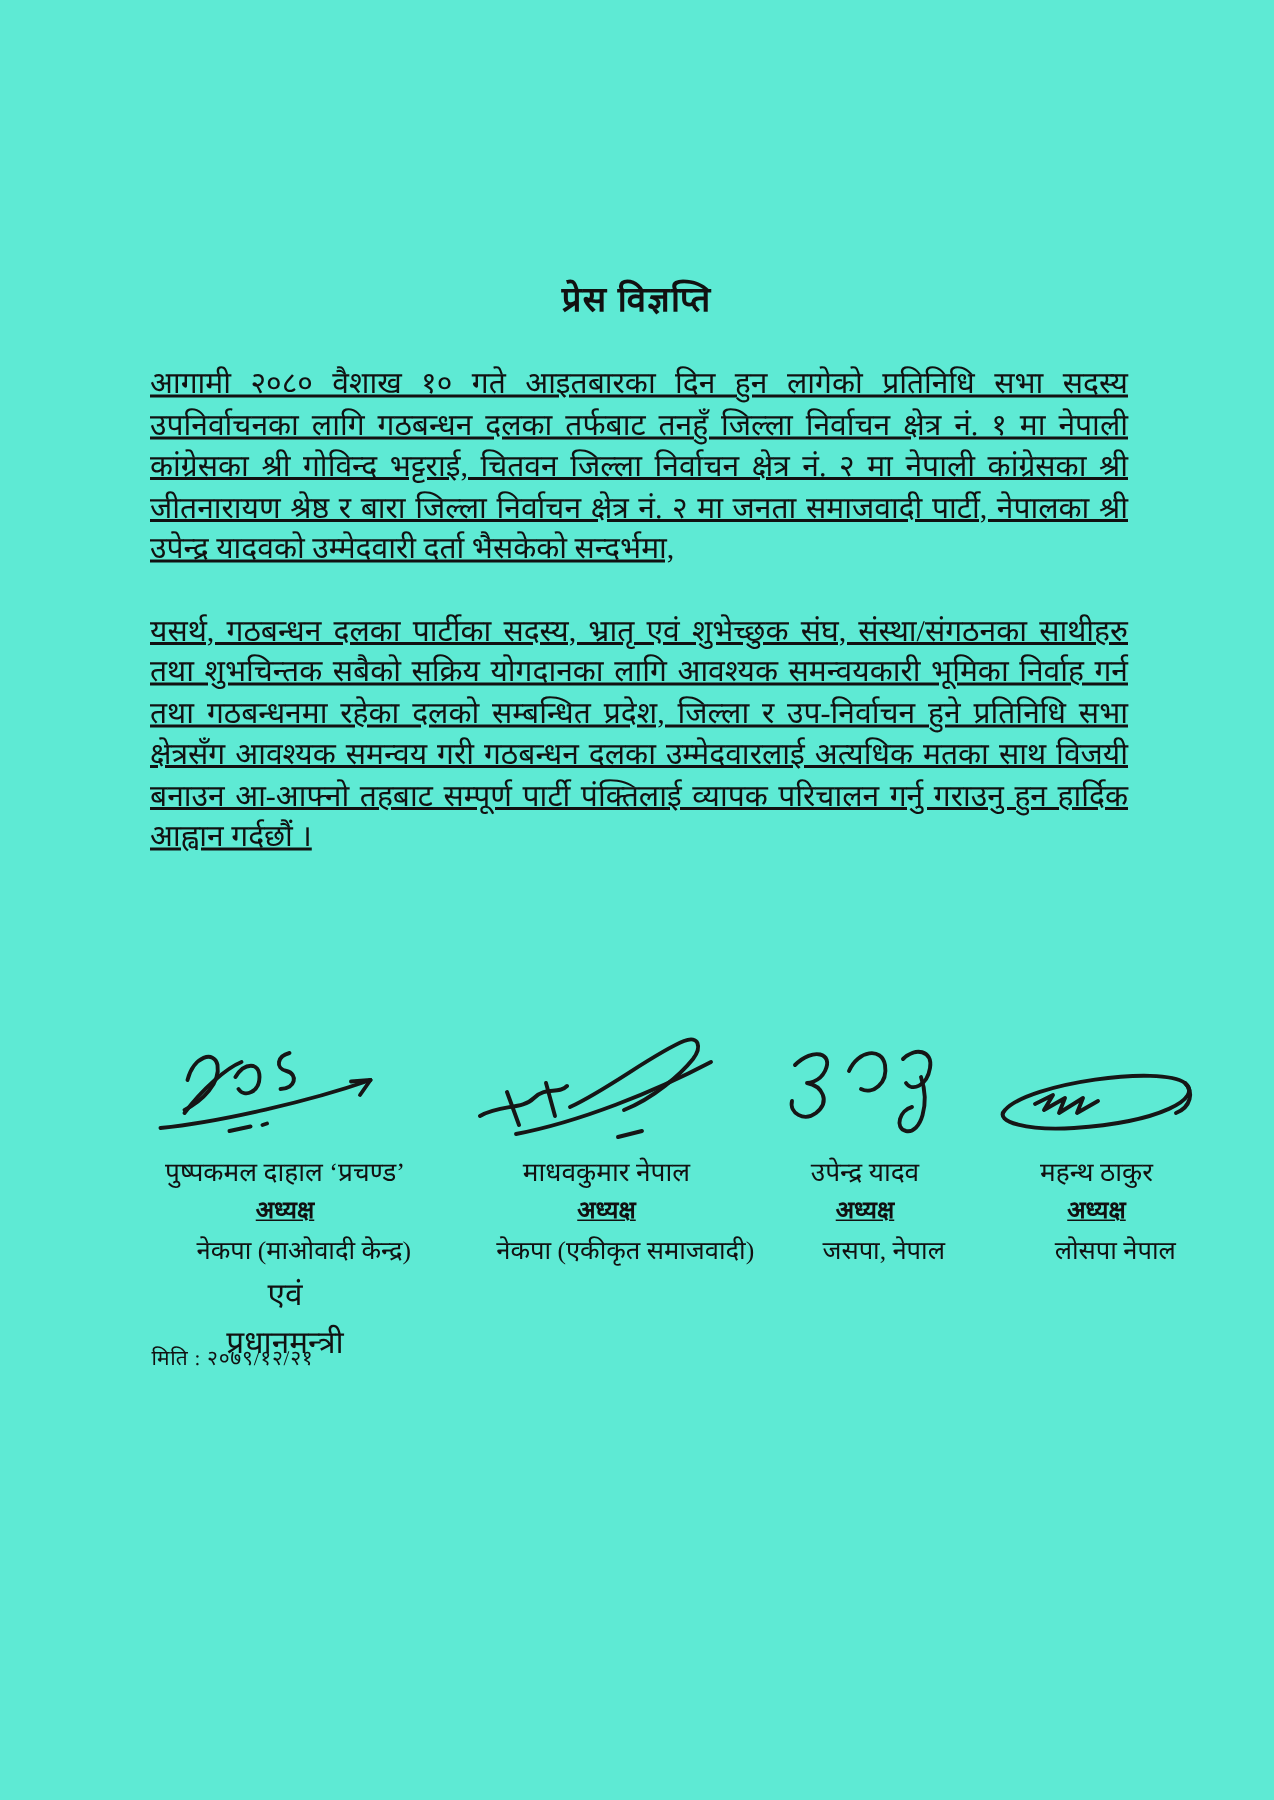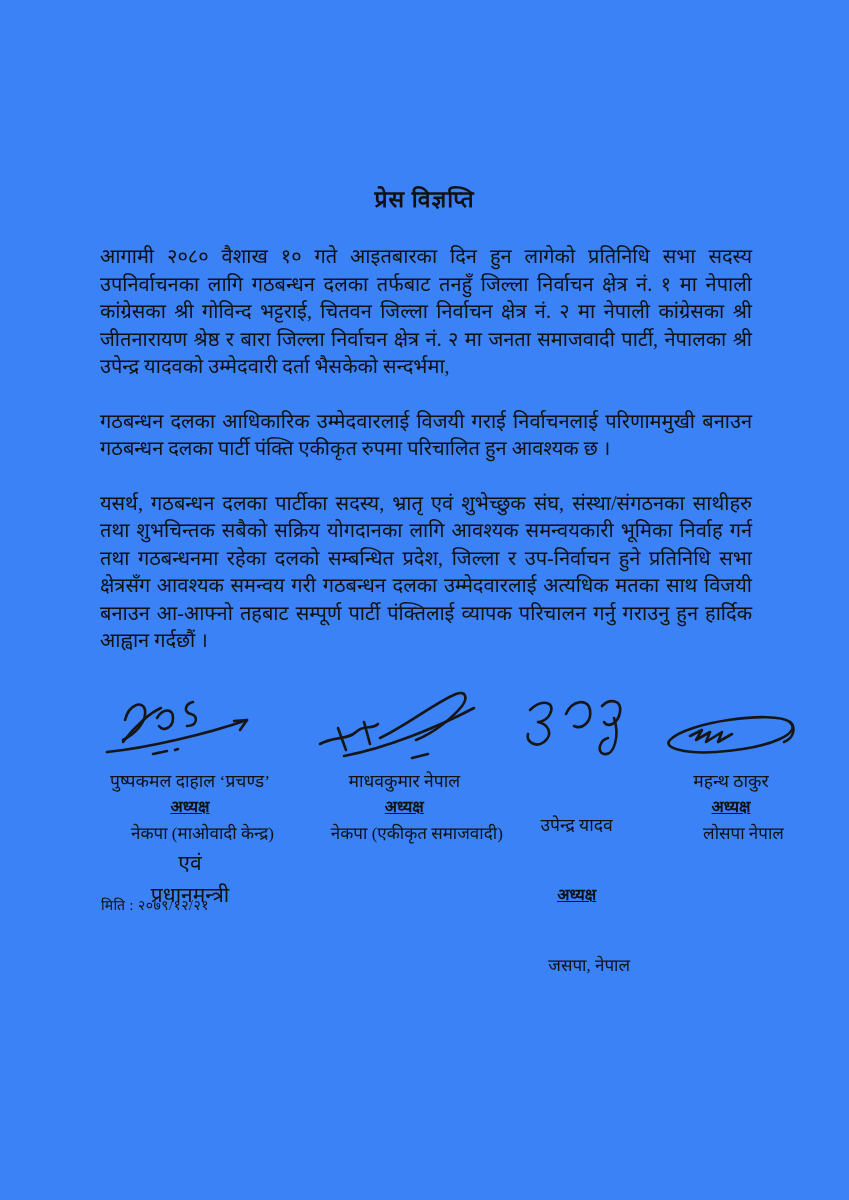"प्रेस विज्ञप्ति" .page { background: #3b82f6 -> #5eead4 }
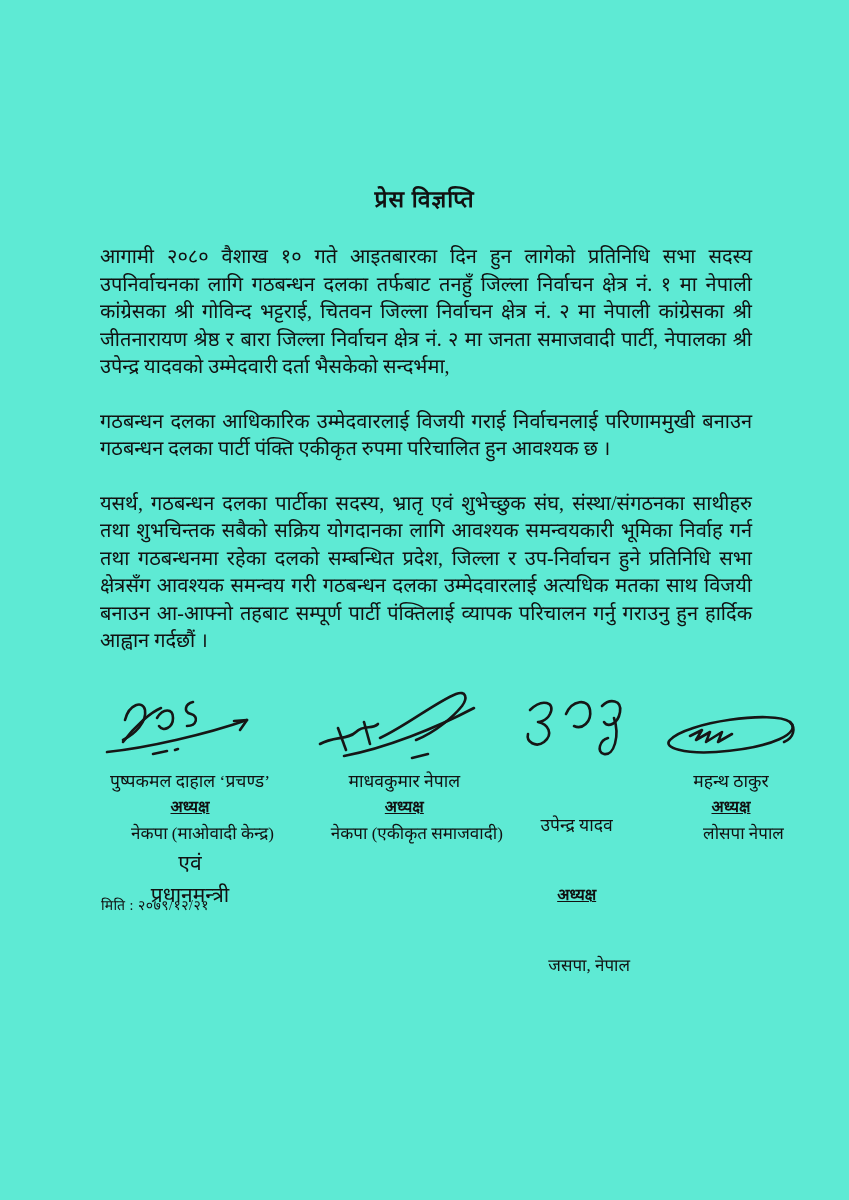"आगामी २०८० वैशाख १० गते" .body-text { text-decoration: none -> underline }
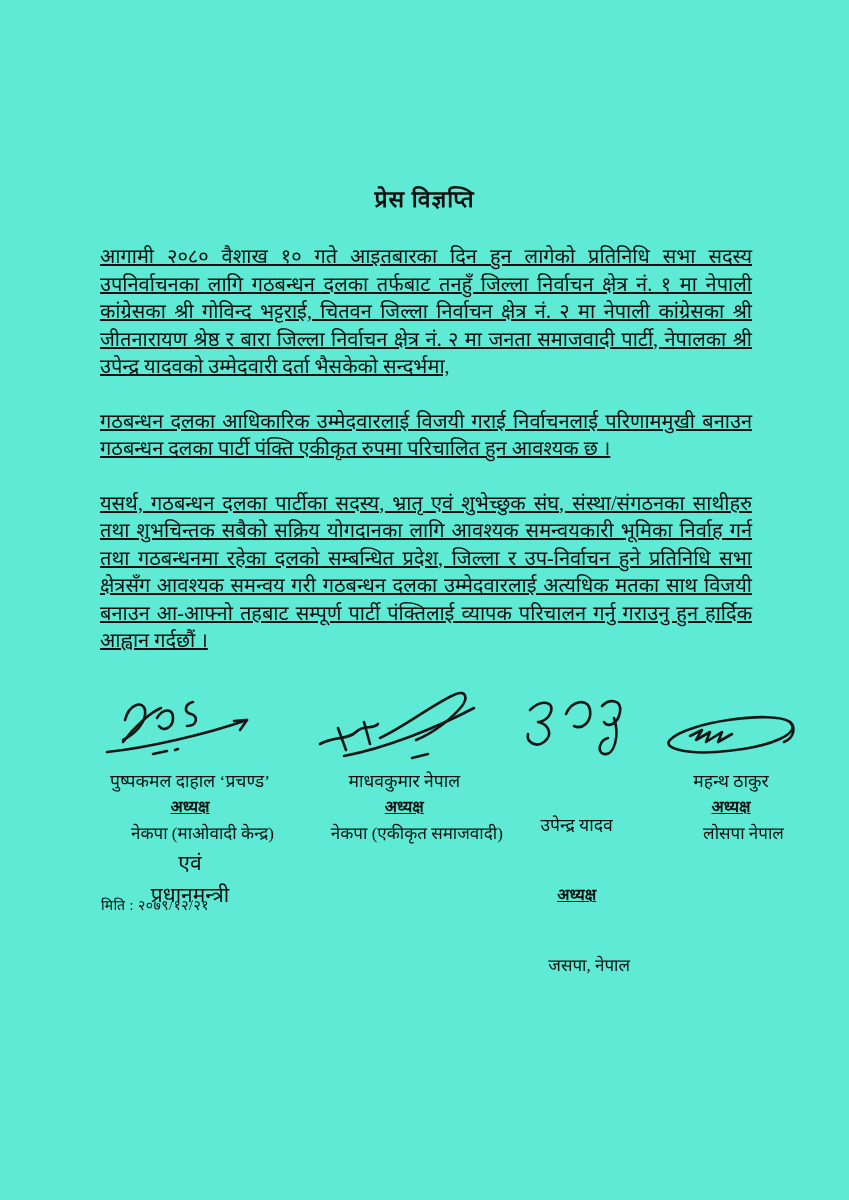"गठबन्धन दलका आधिकारिक उम्मेदवारलाई विजयी" p { html: <p>गठबन्धन दलका आधिकारिक उम्मेदवारलाई विजयी गराई निर्वाचनलाई परिणाममुखी बनाउन गठबन्धन दलका पार्टी पंक्ति एकीकृत रुपमा परिचालित हुन आवश्यक छ ।</p> -> none }
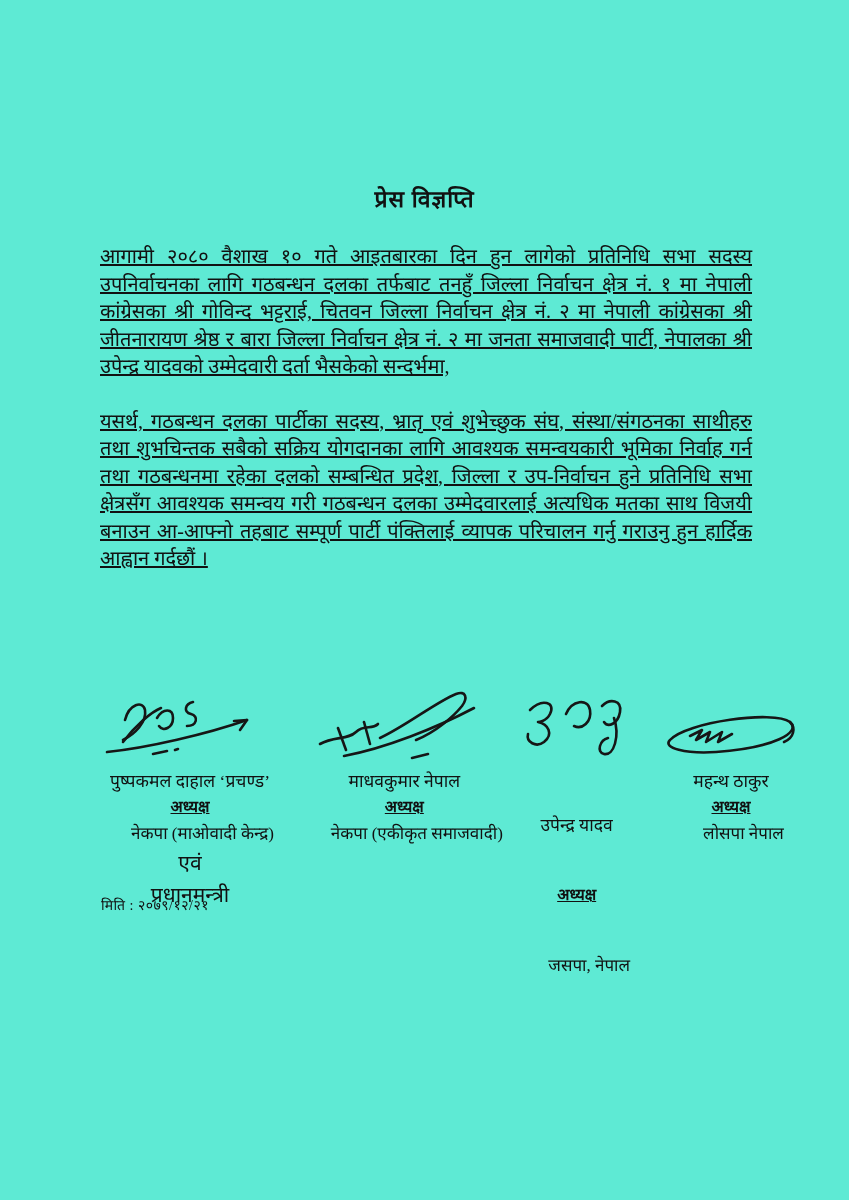"उपेन्द्र यादव" .sig-col-4 { gap: 44px -> none }
